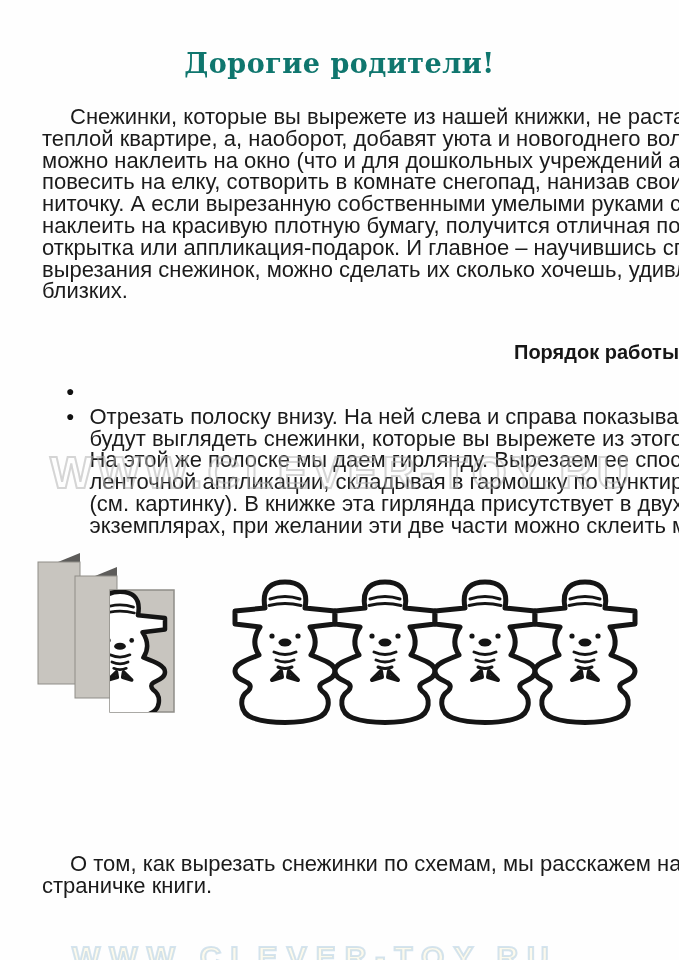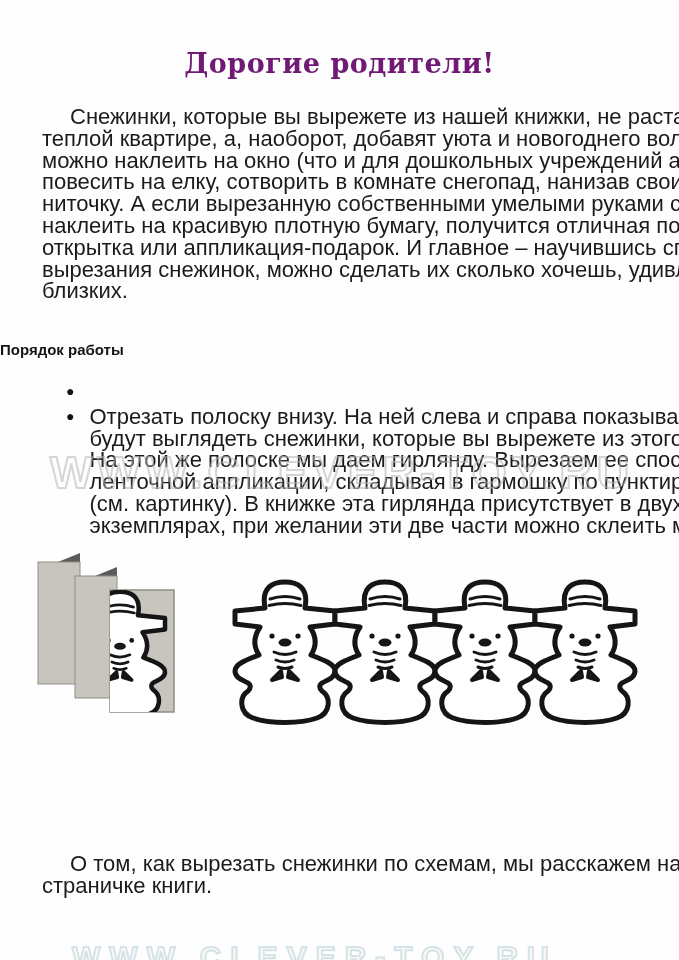"Дорогие родители!" .title { color: #701a75 -> #0f766e }
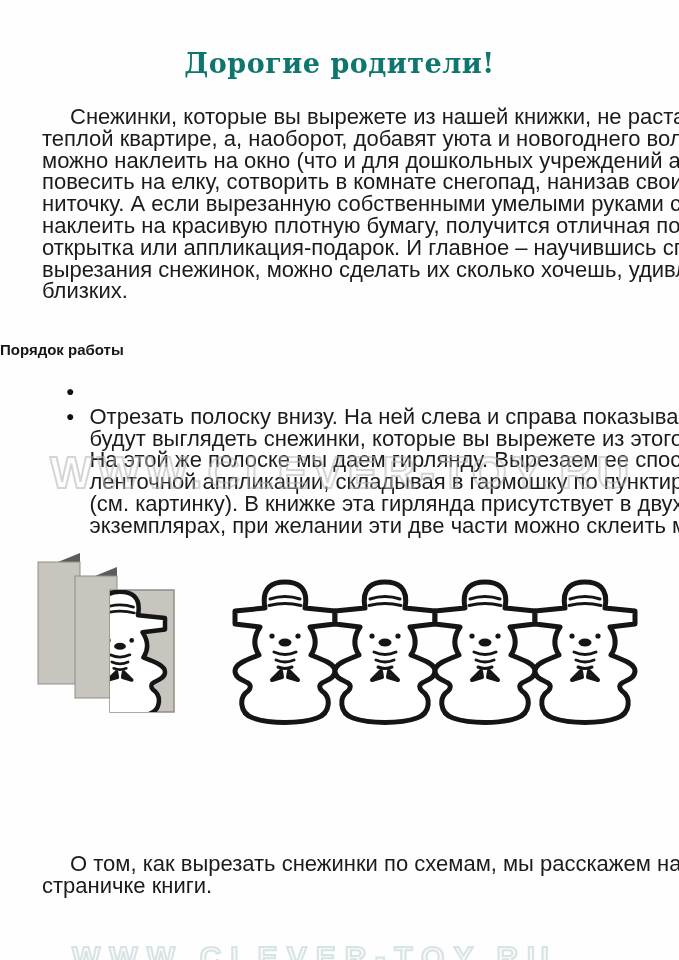"Порядок работы" .section-heading { font-size: 15px -> 20px; text-align: left -> right }
